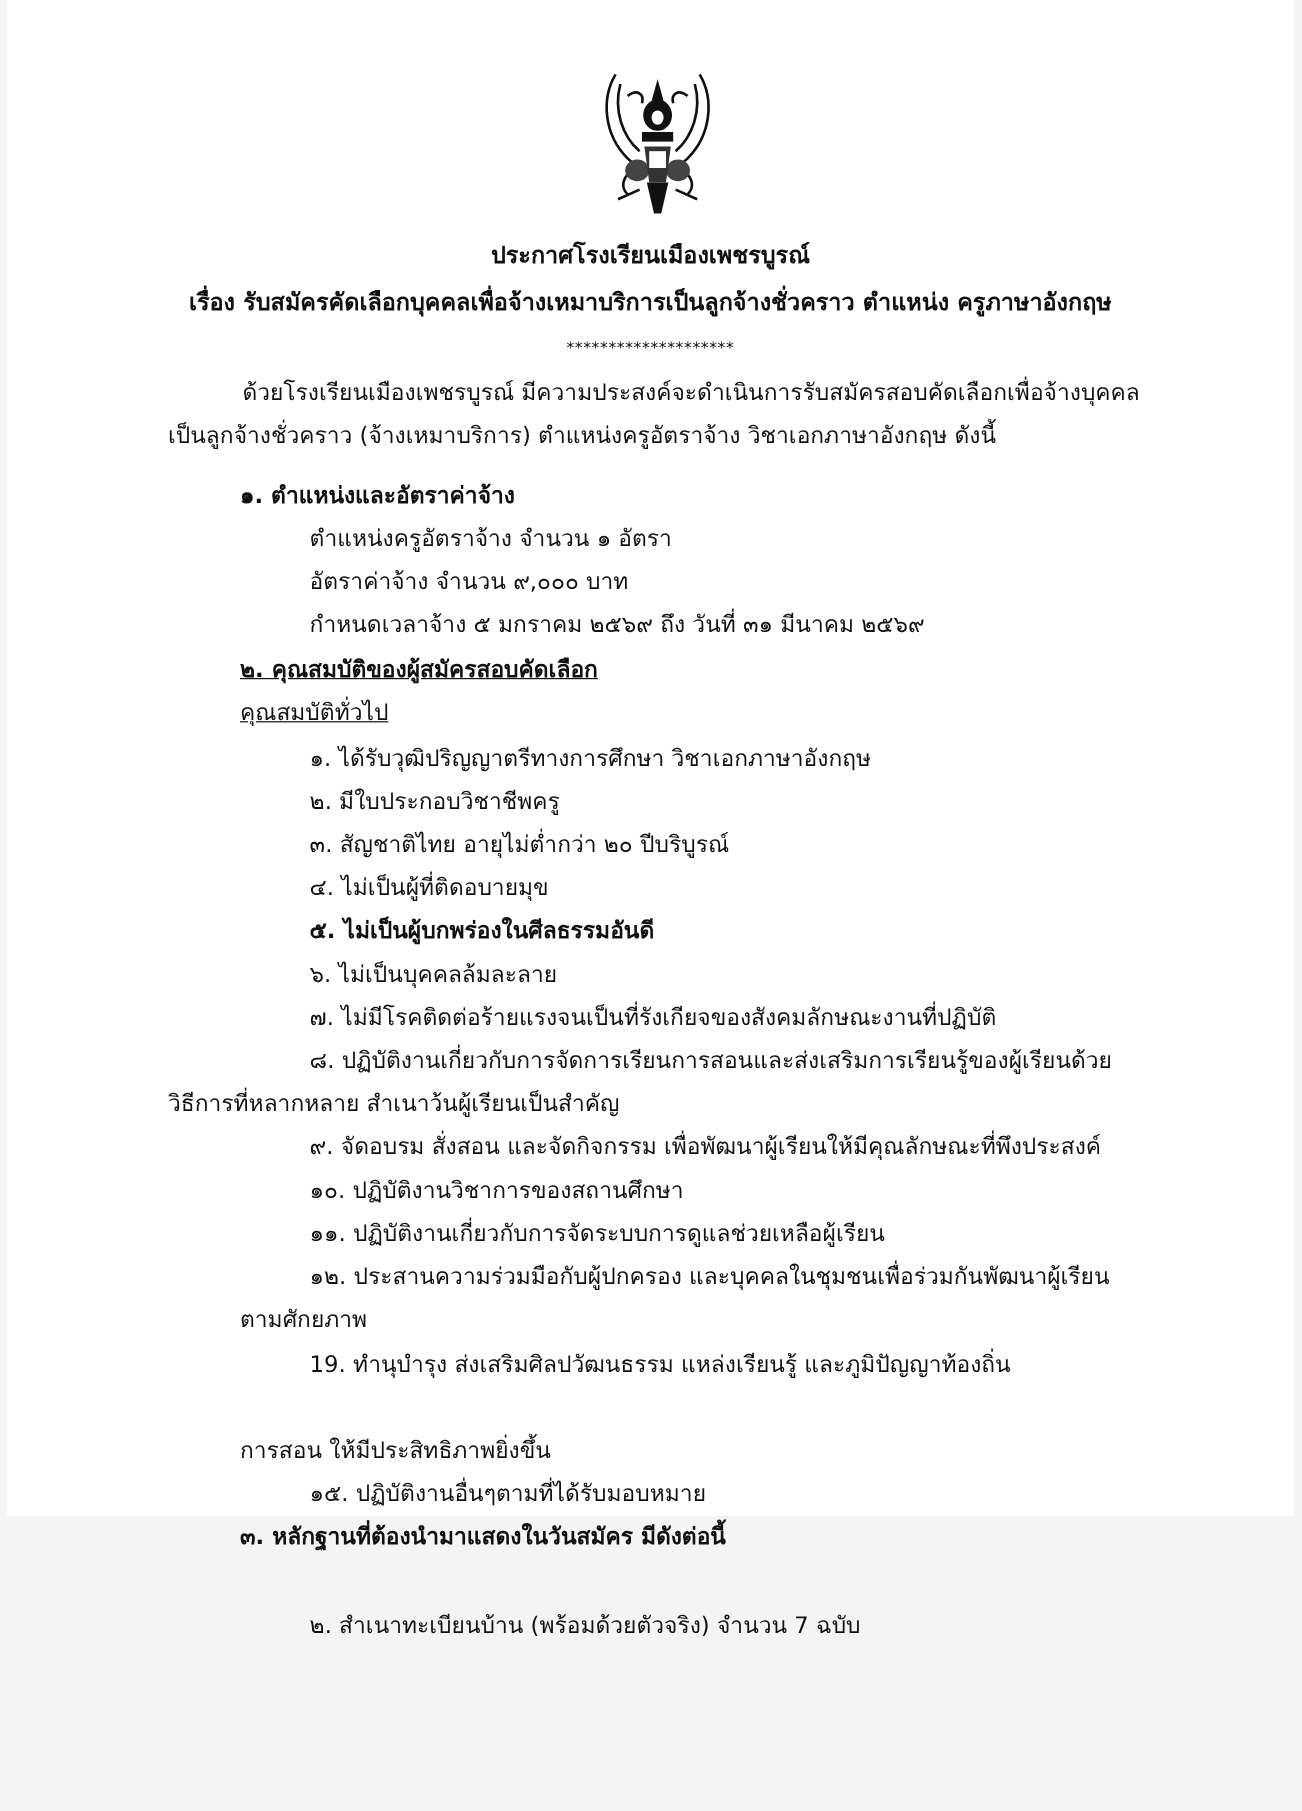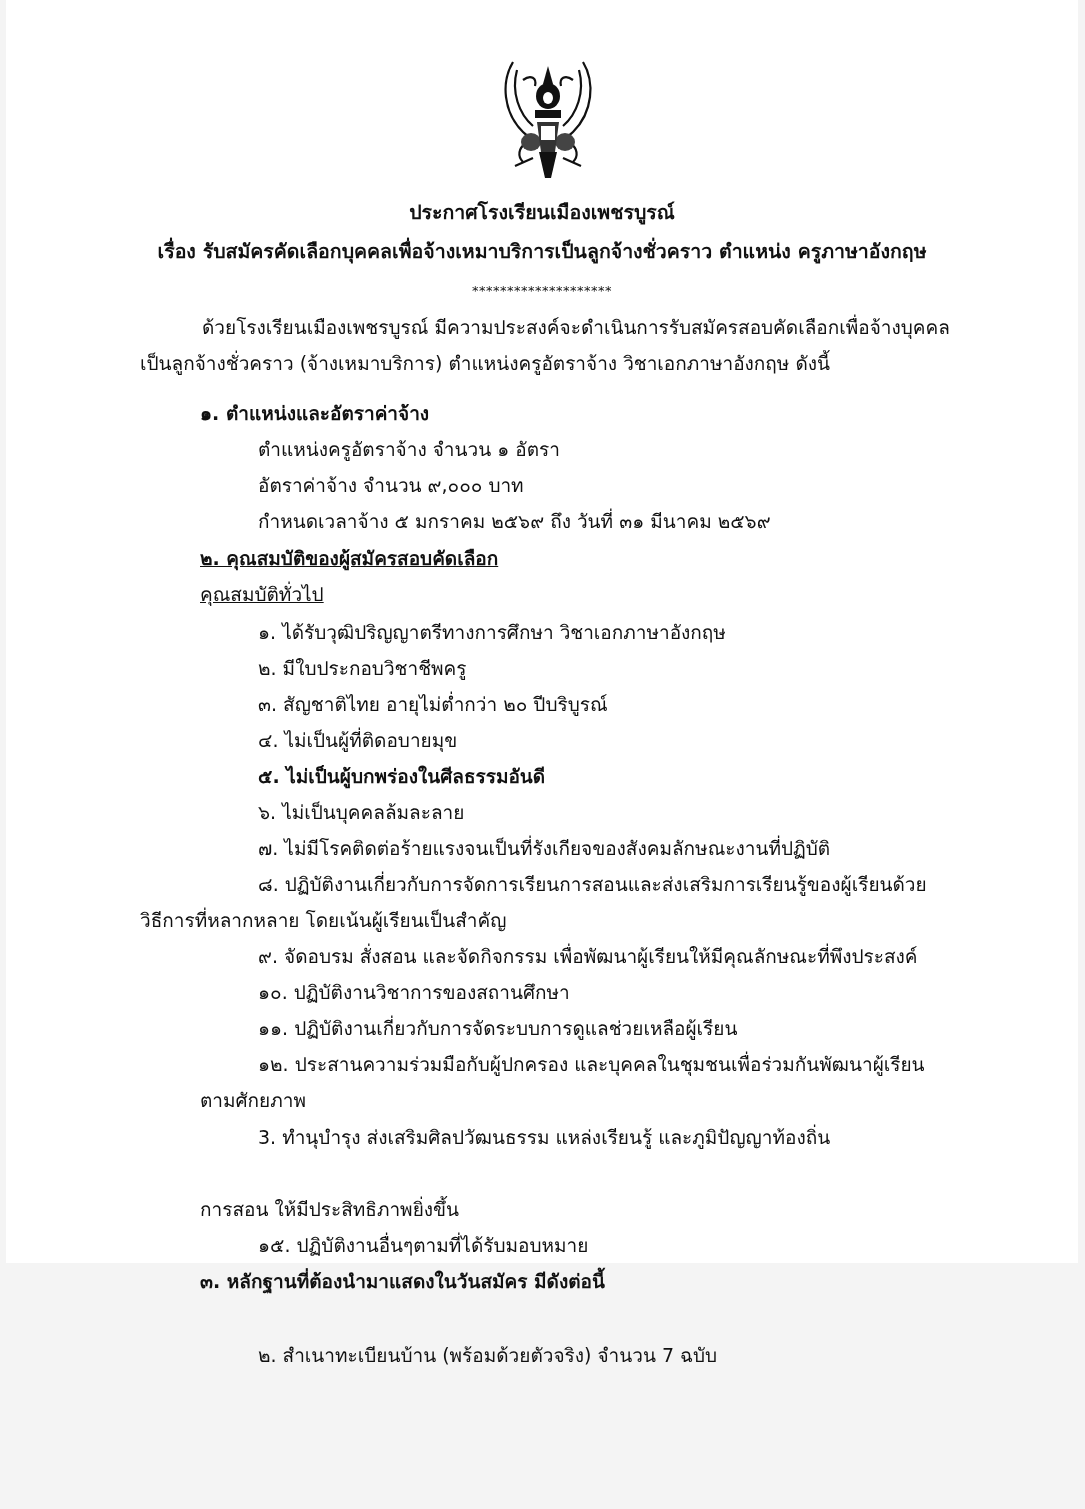"วิธีการที่หลากหลาย" div.line { text: โดยเน้นผู้เรียนเป็นสำคัญ -> สำเนาว้นผู้เรียนเป็นสำคัญ }
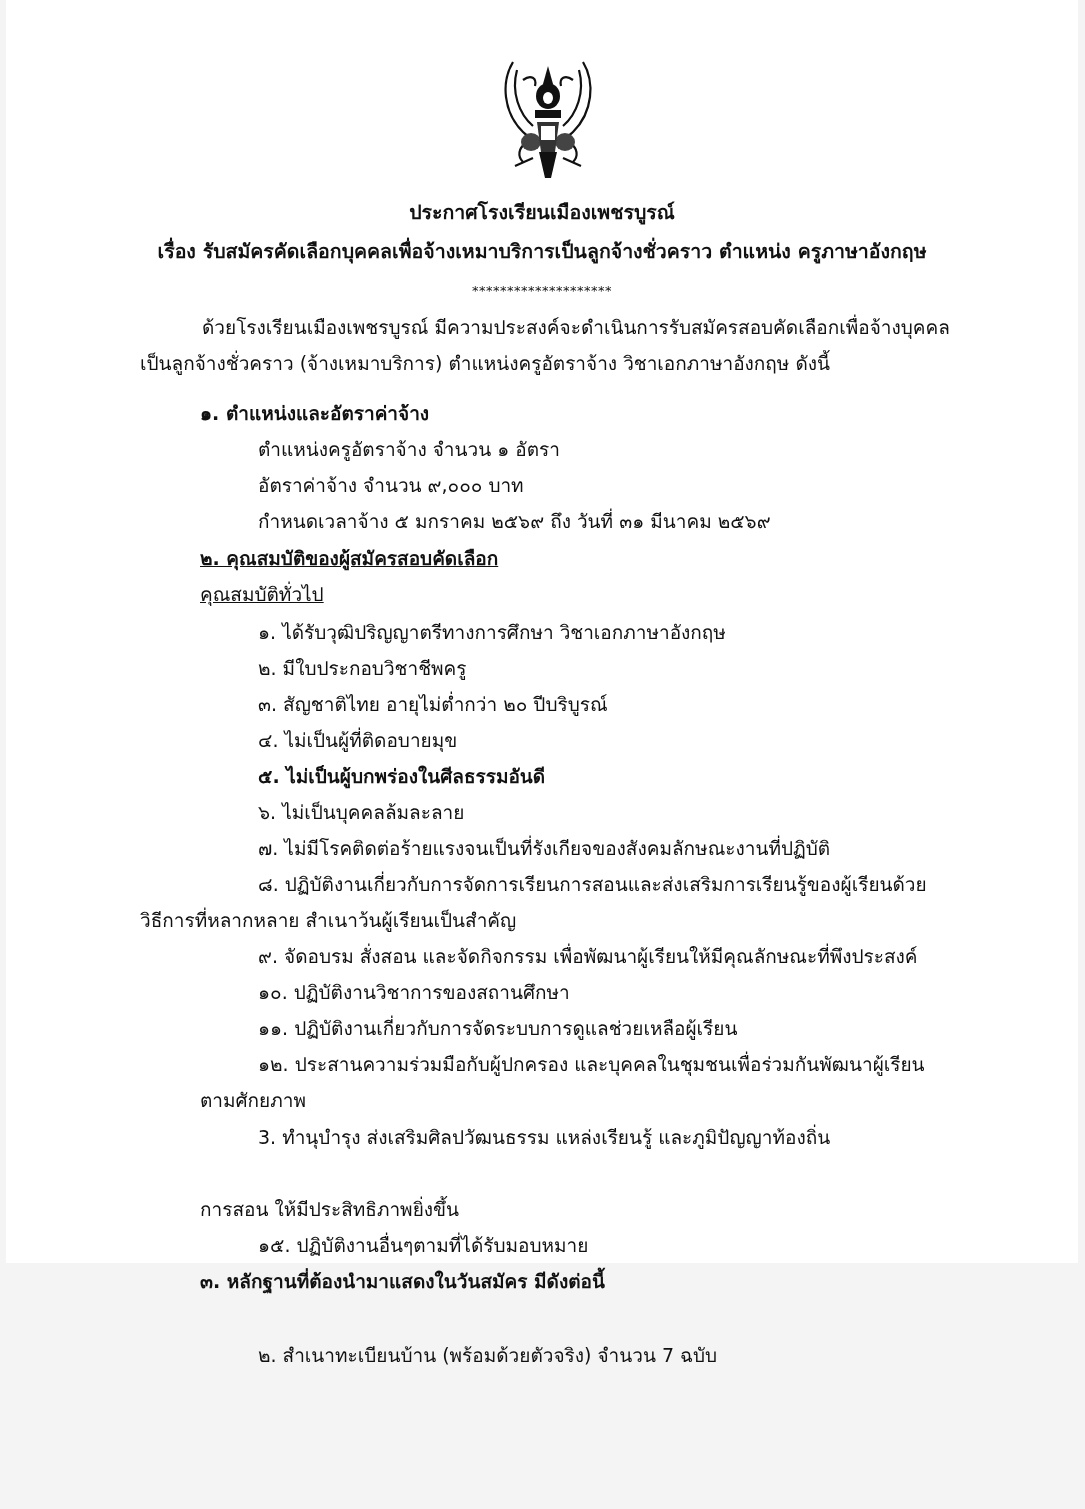"3. ทำนุบำรุง ส่งเสริมศิลปวัฒนธรรม" div.line { text: 3 -> 19 }
